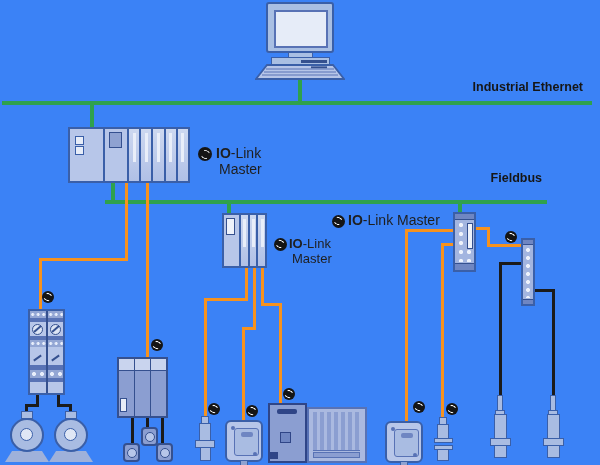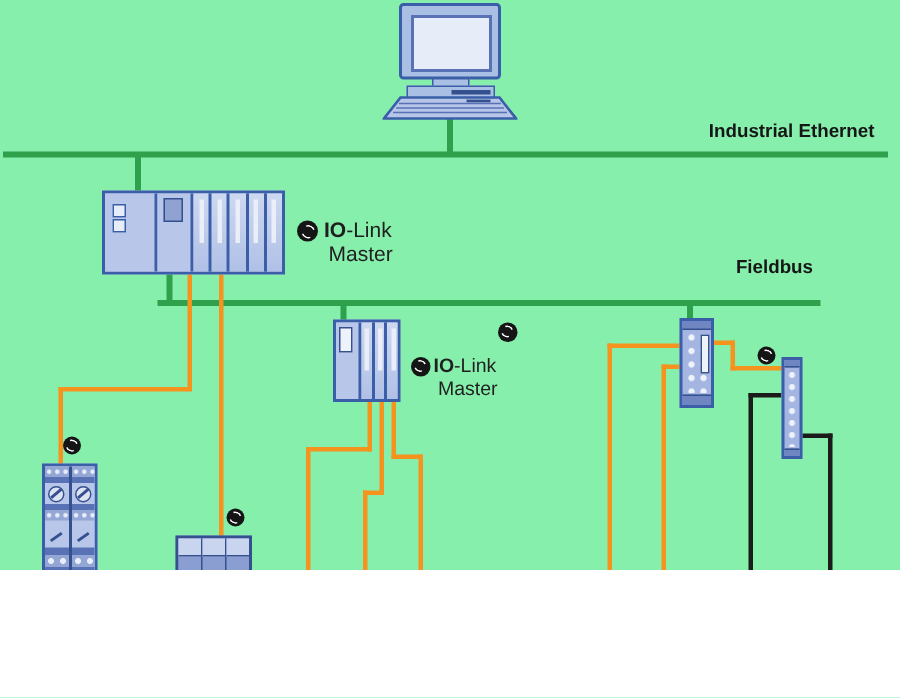"Industrial Ethernet" #stage { background: #86efac -> #3b82f6; height: 380px -> 465px }
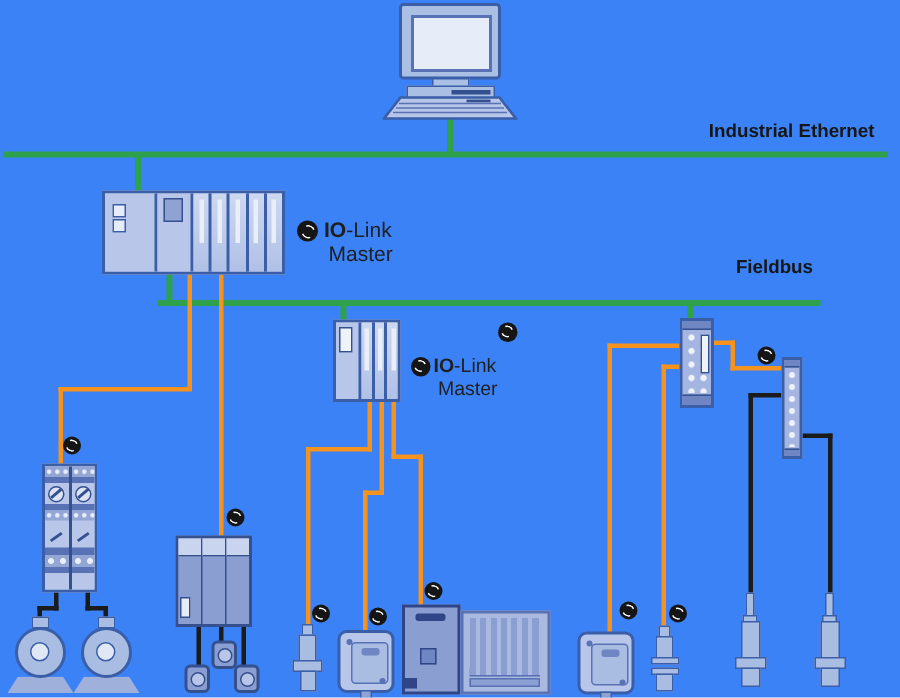"IO-Link Master" div.lbl { html: none -> <div> <span>IO</span><span>-Link Master</span> </div> }
